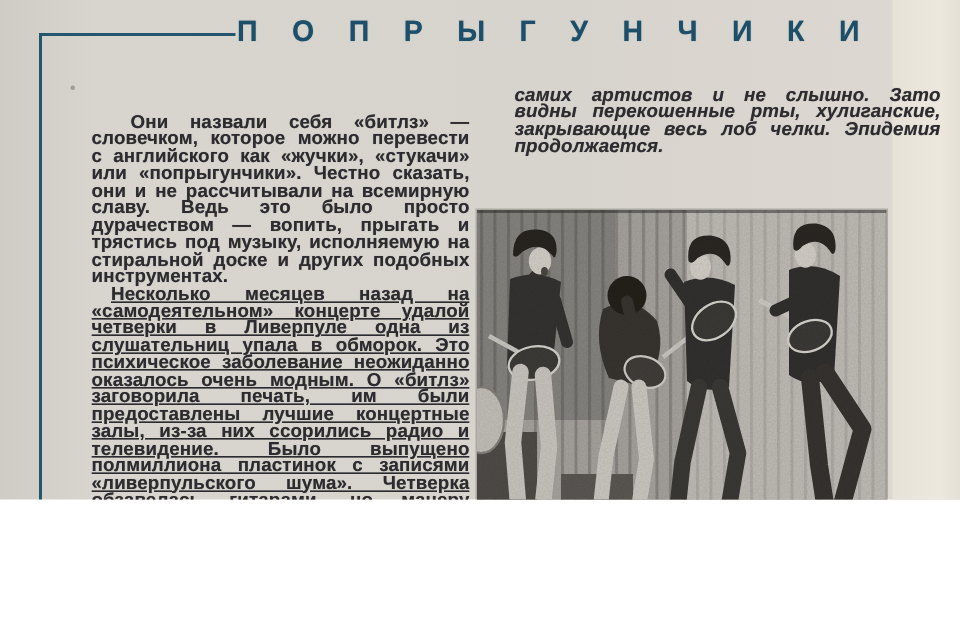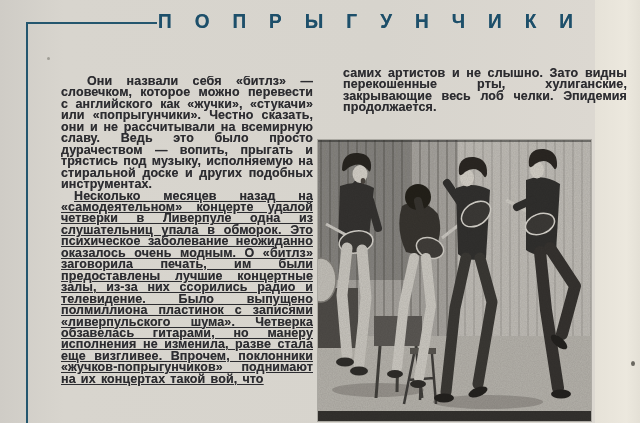"ПОПРЫГУНЧИКИ" .page { height: 423px -> 333px }
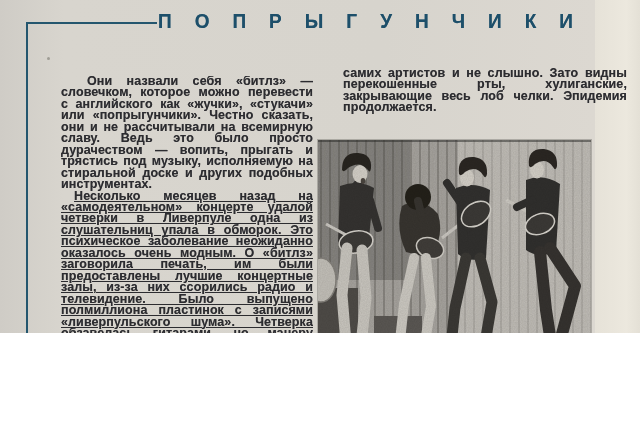"самих артистов и не слышно." .col-right { font-style: none -> italic; top: 68px -> 58px }
